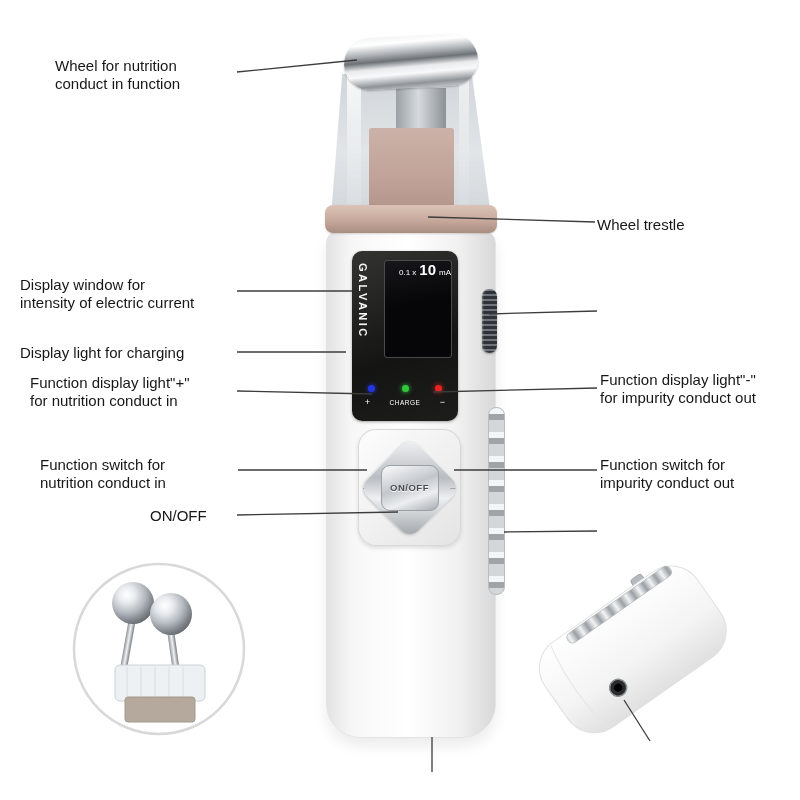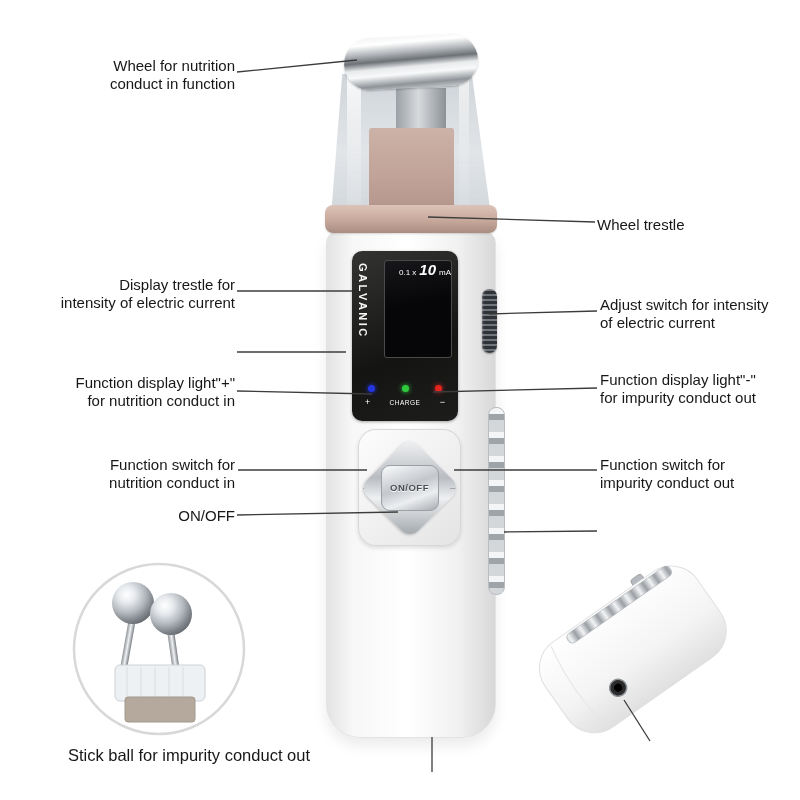"Wheel for nutrition" .lbl.c { text-align: right -> left }
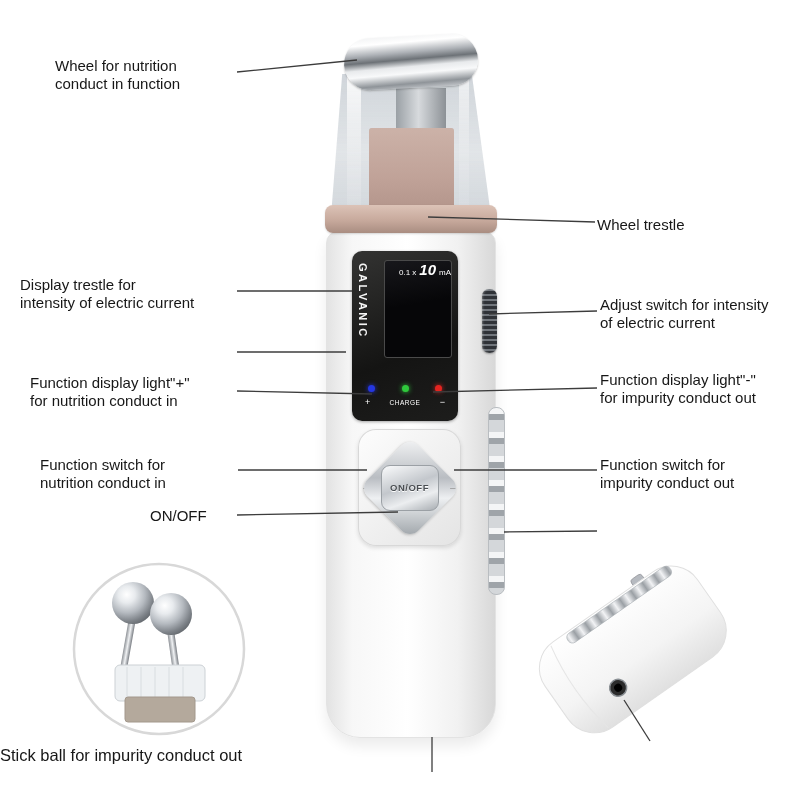"10" .screen .bgv { font-style: italic -> none }
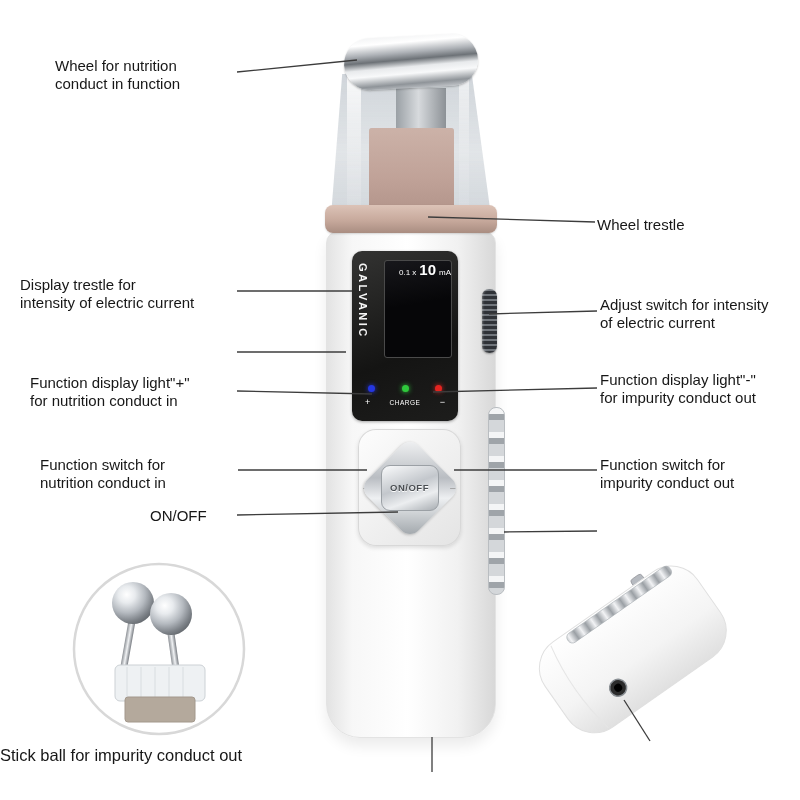"Display trestle for" div.lbl { text: trestle -> window }
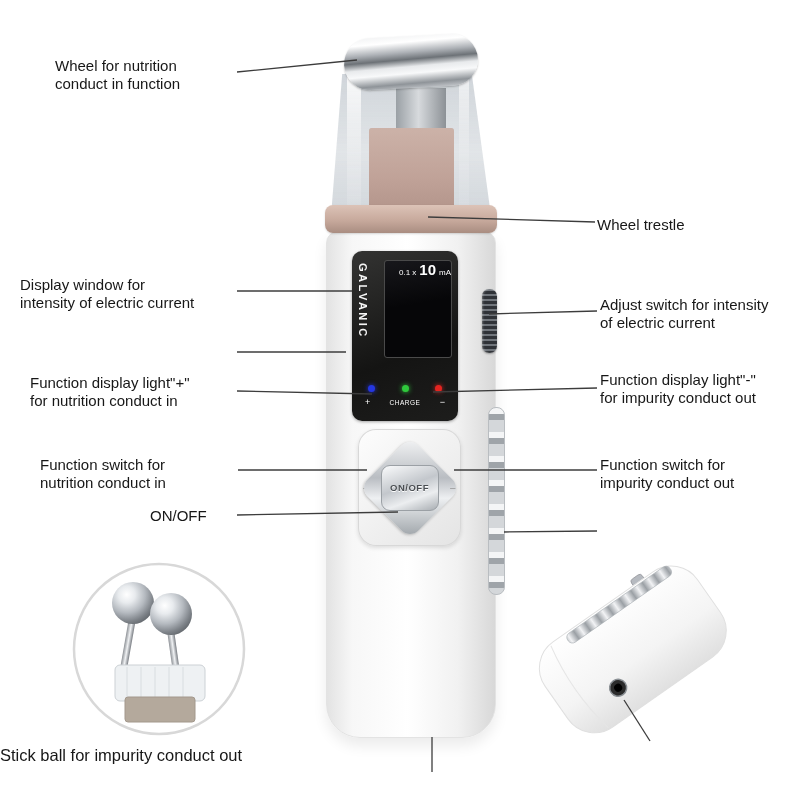"Adjust switch for intensity" div.lbl { html: <div>Adjust switch for intensity of electric current</div> -> none }
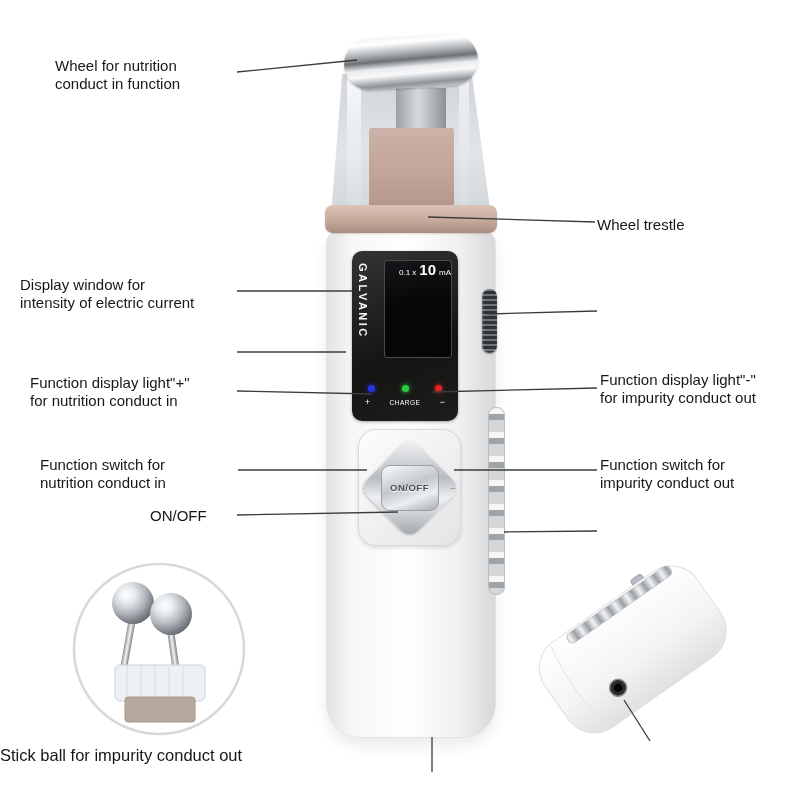"Display light for charging" div.lbl { html: none -> <div>Display light for charging</div> }
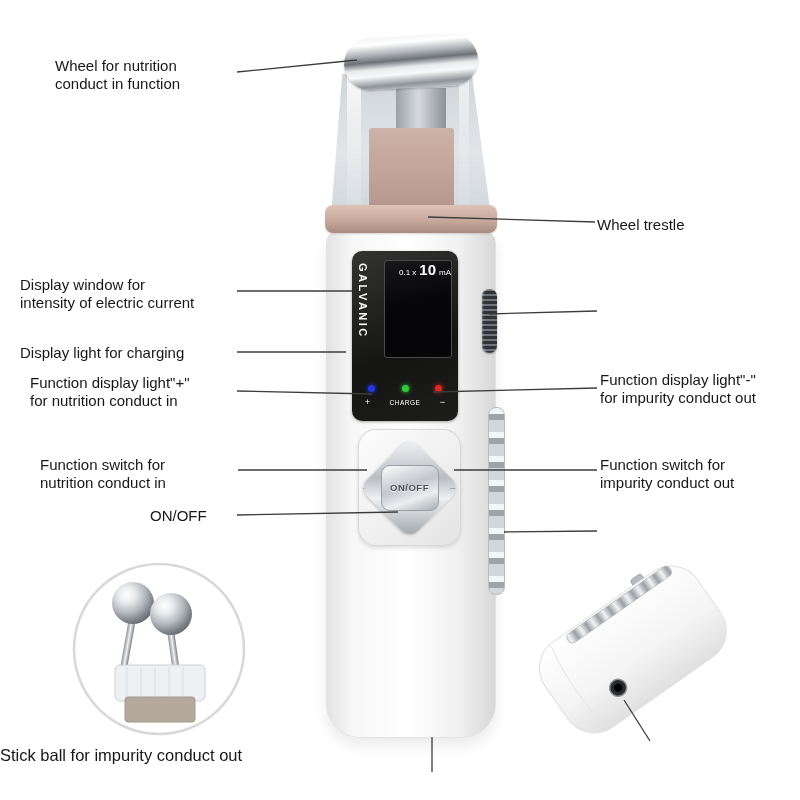"Stick ball for impurity conduct" div.lbl { html: <div>Stick ball for impurity conduct out</div> -> none }
